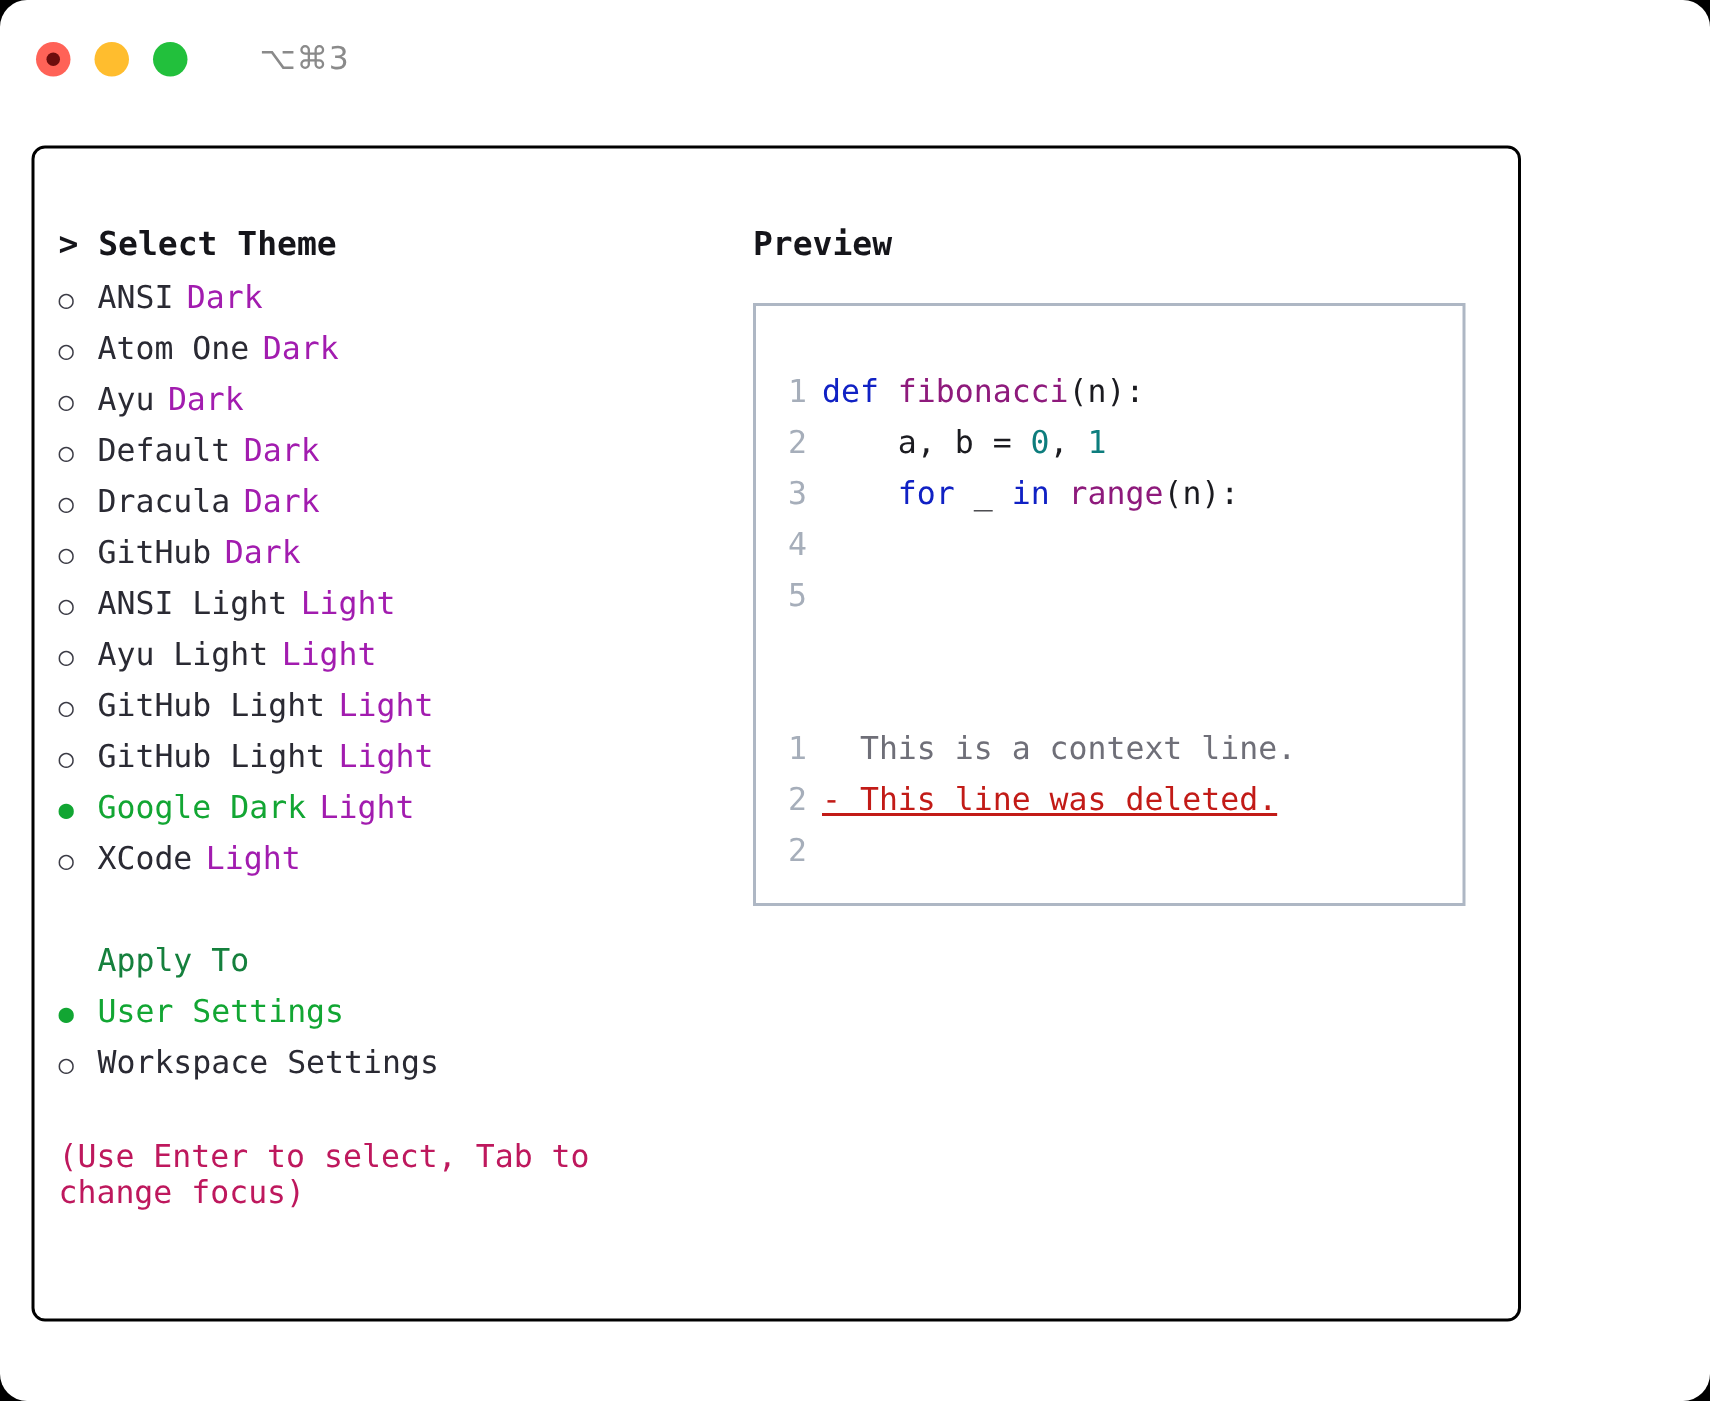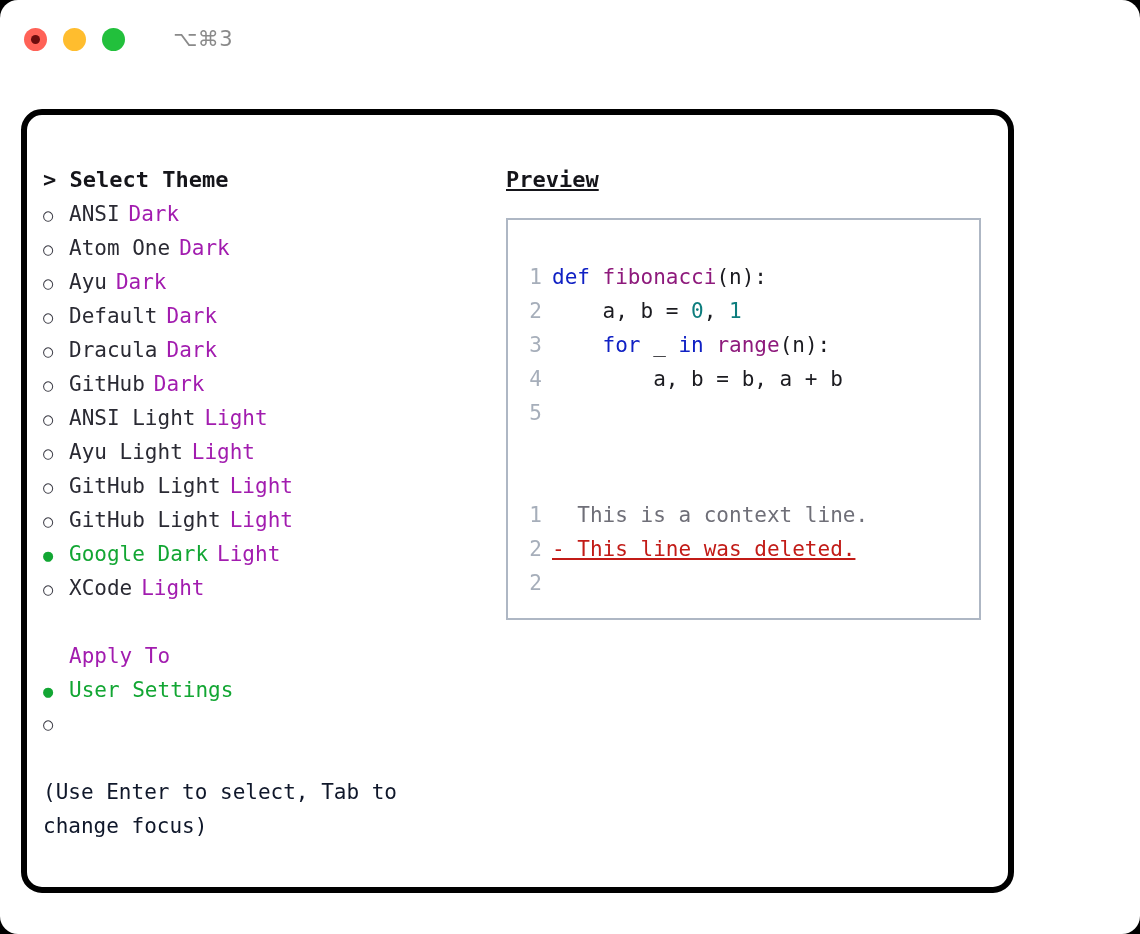"> Select Theme" .panel { border: 6px solid #000000 -> 2px solid #000000; border-radius: 21px -> 9px; margin-top: 12px -> none }
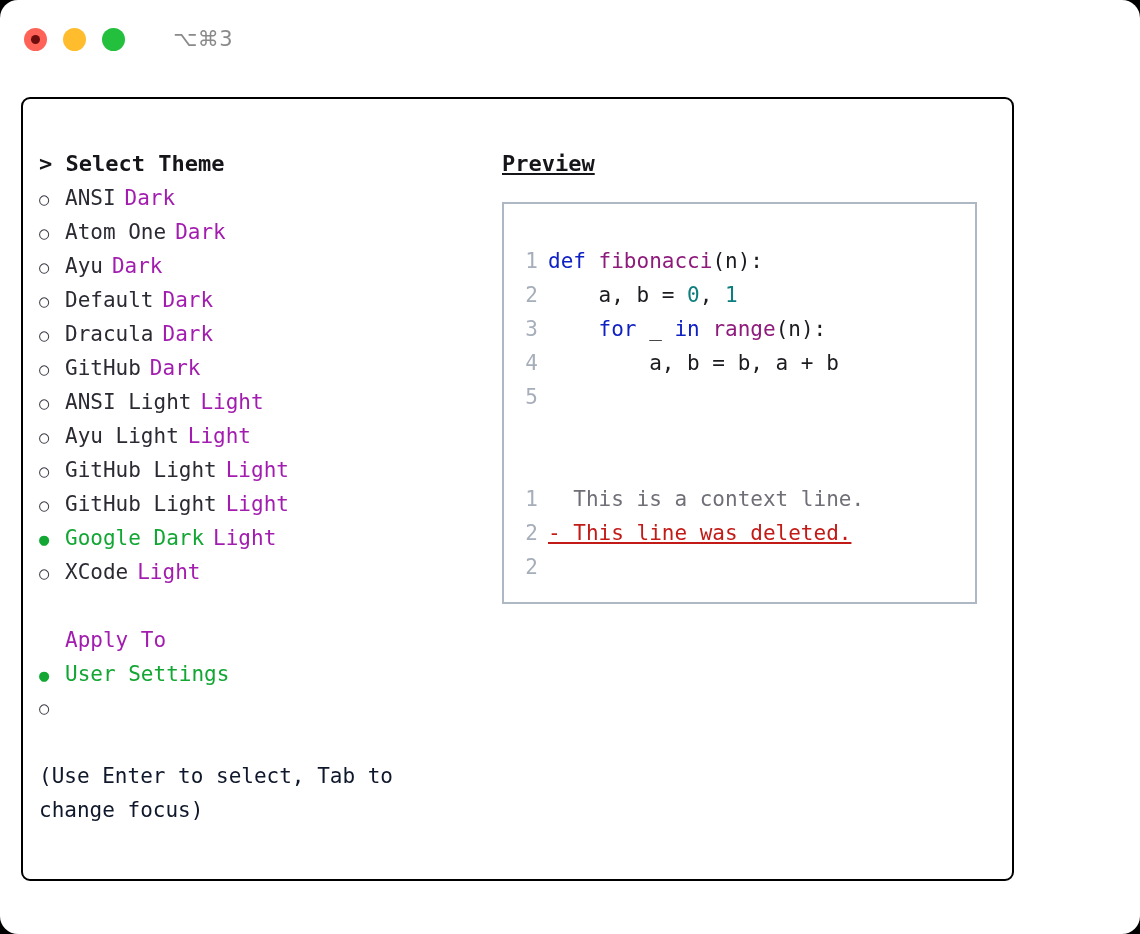"Preview" .preview-title { text-decoration: underline -> none }
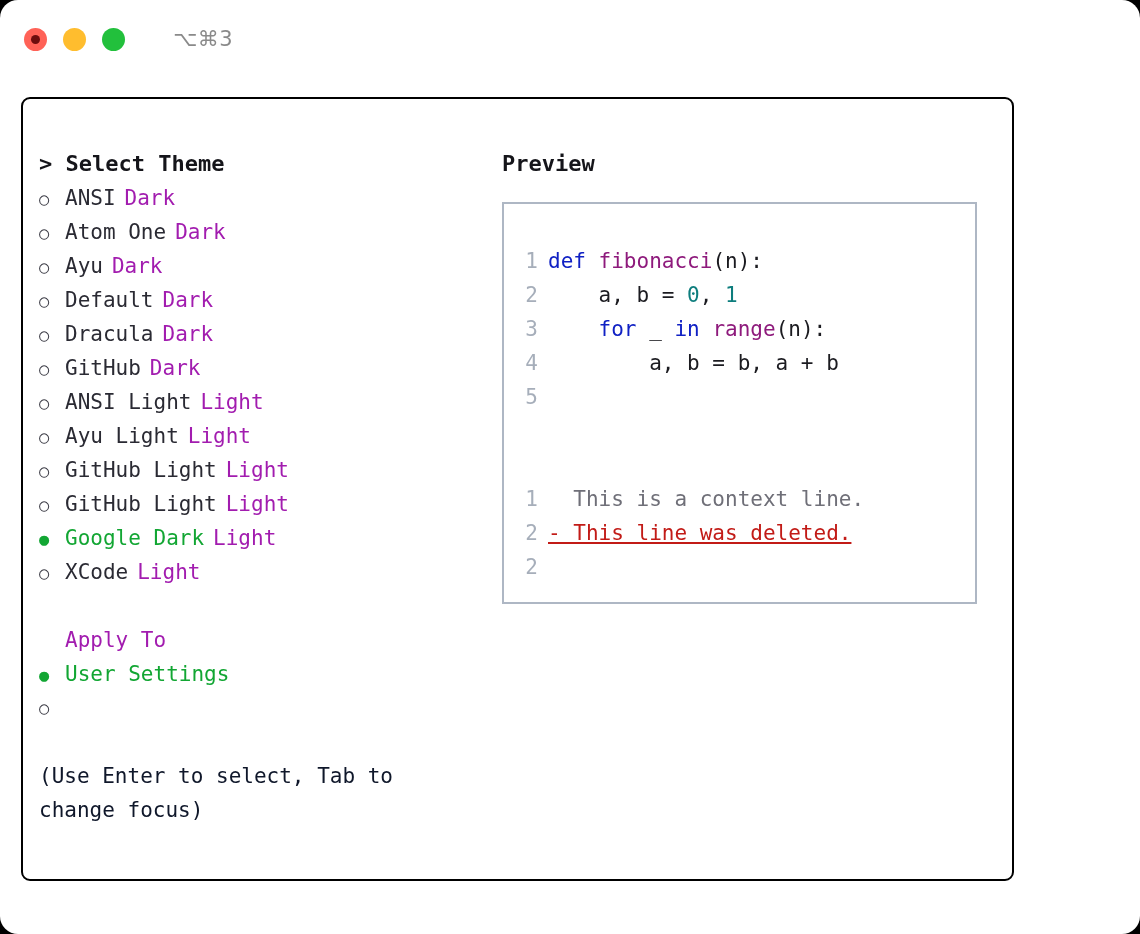"a, b = b, a" span.code-text { html: <span><span> a, b = b, a + b</span></span> -> none }
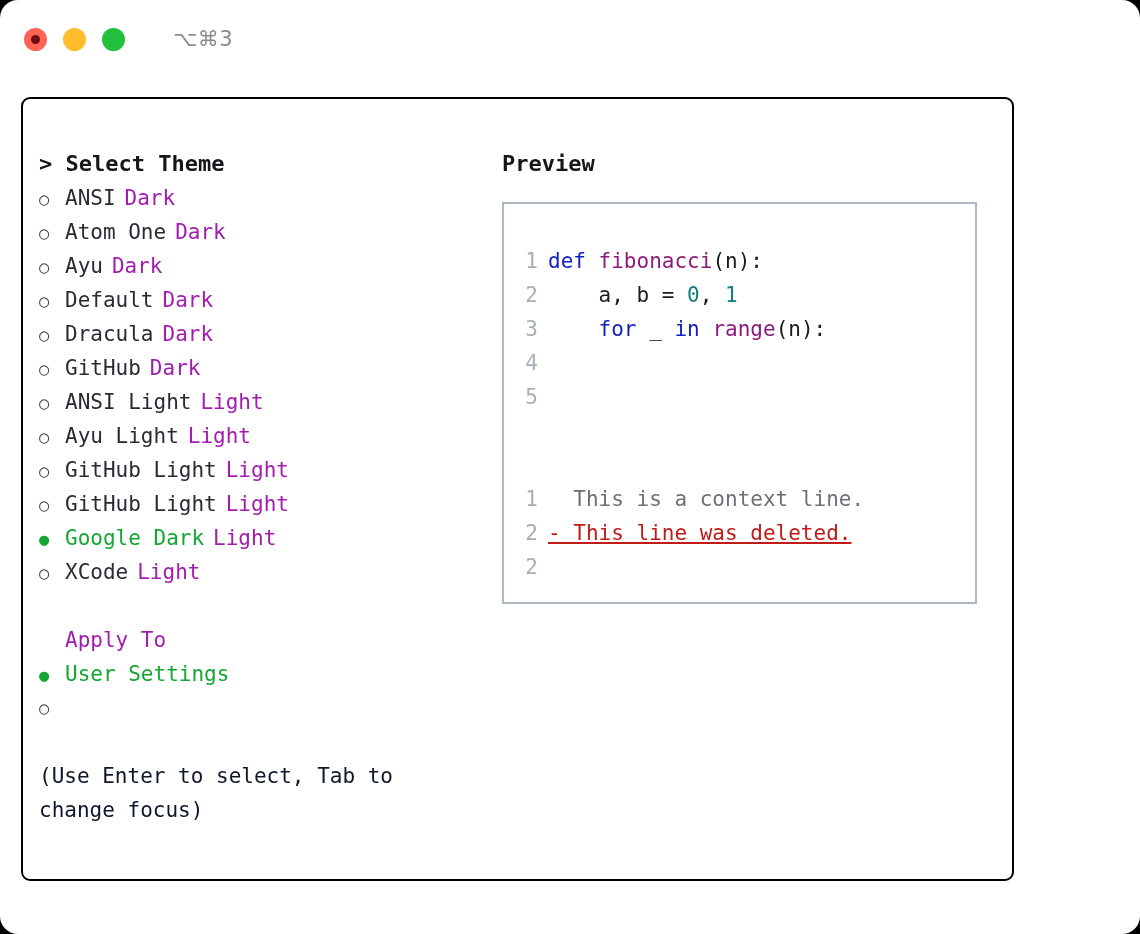"Apply To" .sub-header { color: #a21caf -> #15803d }
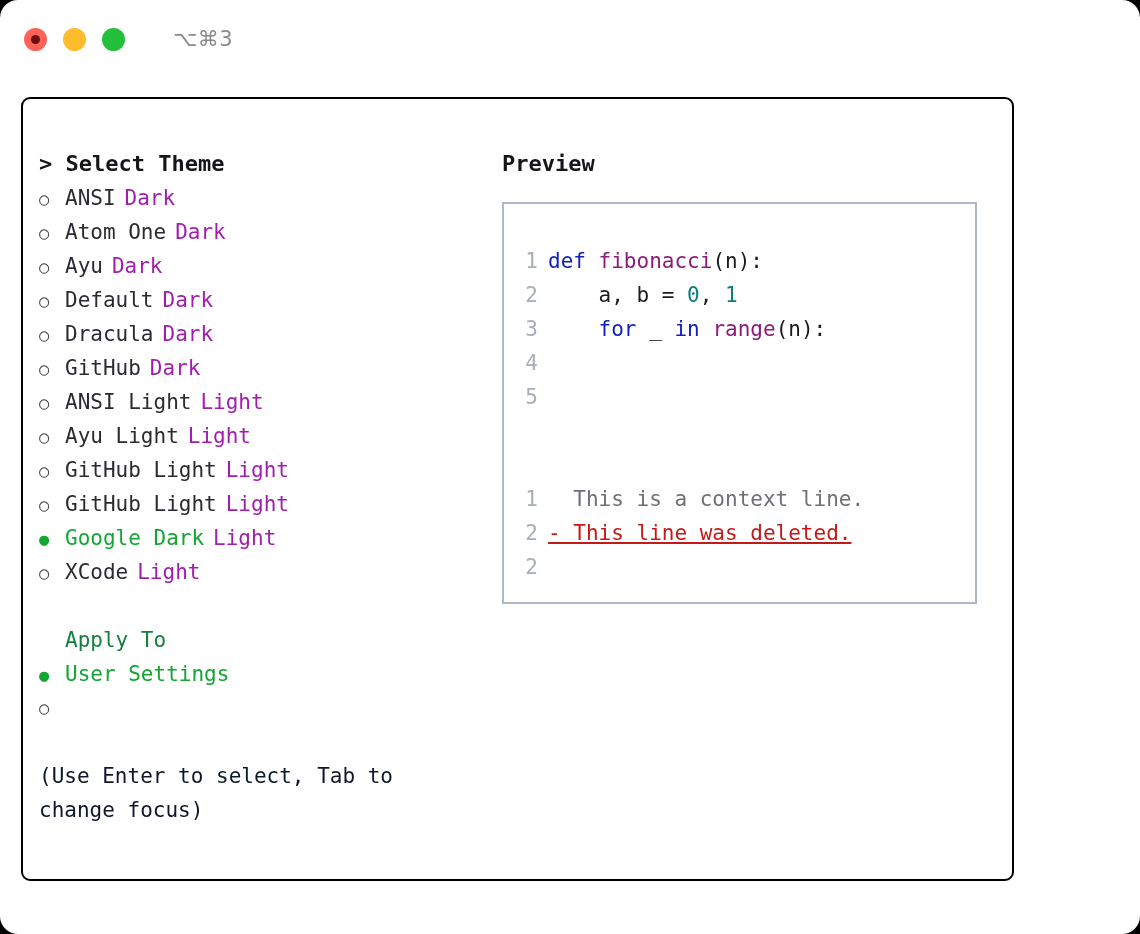"Workspace Settings" span.opt-label { html: none -> <span>Workspace Settings</span> }
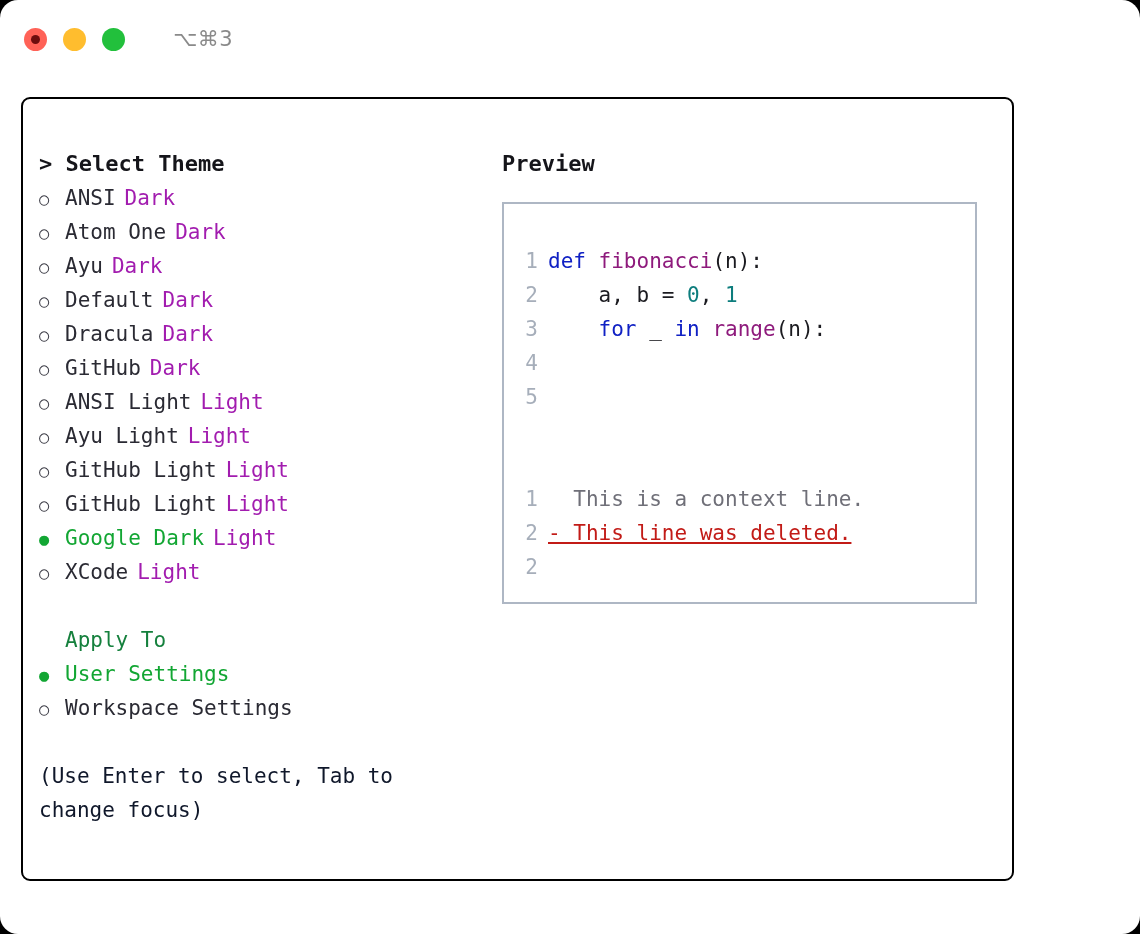"(Use Enter to select, Tab" .help-text { color: #0f172a -> #be185d; line-height: 34px -> 24px }
